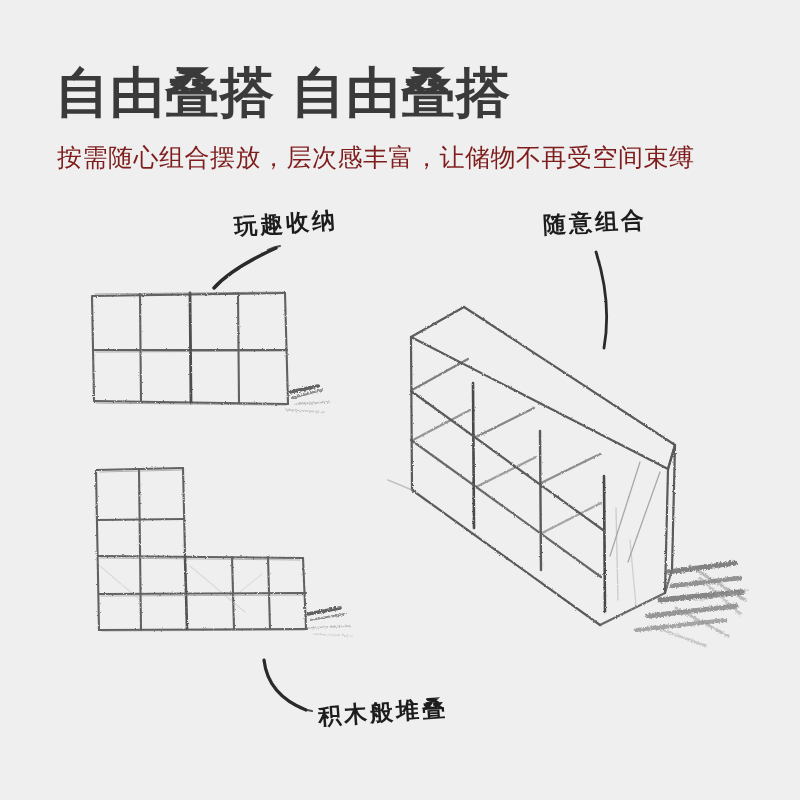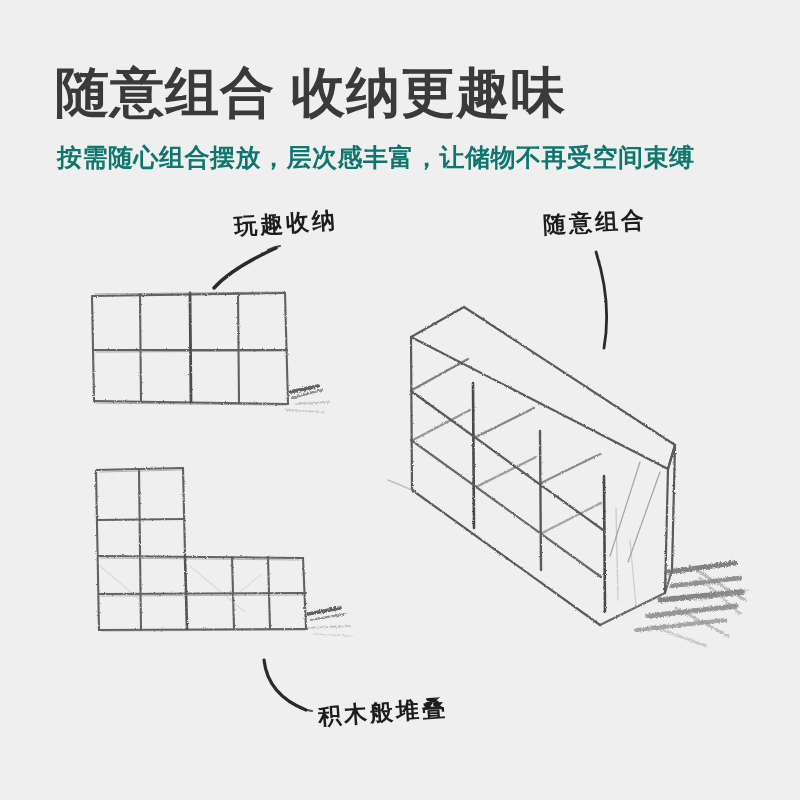"随意组合 收纳更趣味" div.headline { text: 随意组合 收纳更趣味 -> 自由叠搭 自由叠搭 }
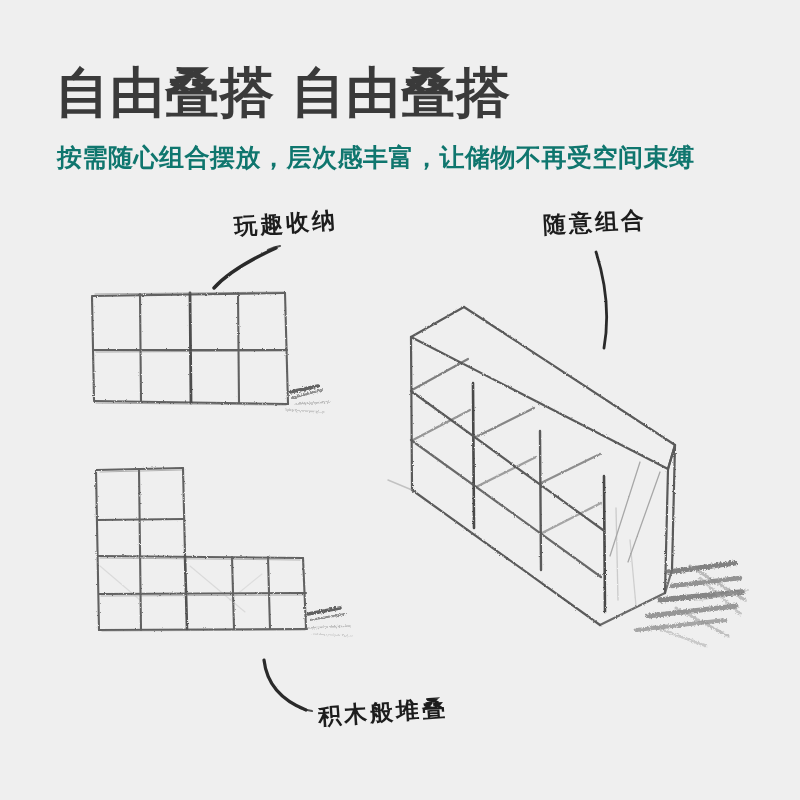"按需随心组合摆放，层次感丰富，让储物不再受空间束缚" .subhead { color: #0f766e -> #7f1d1d; font-weight: bold -> normal }
